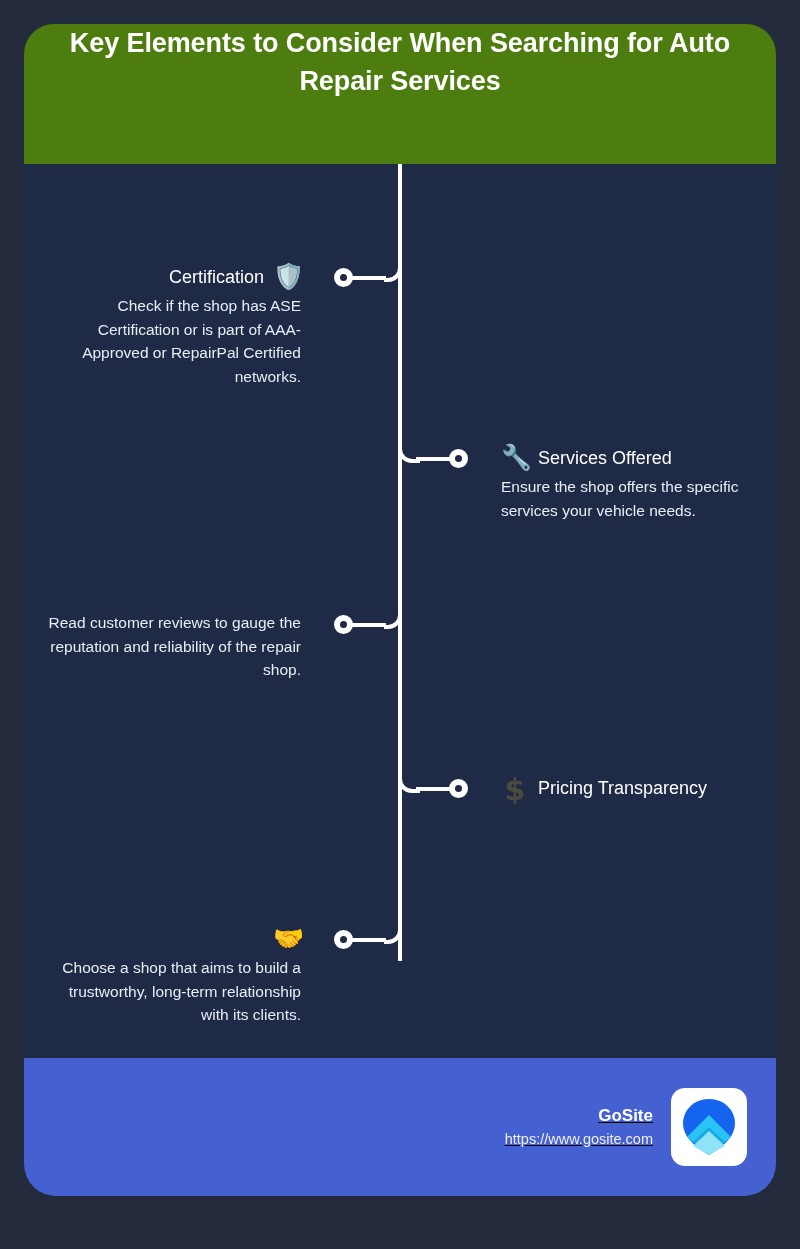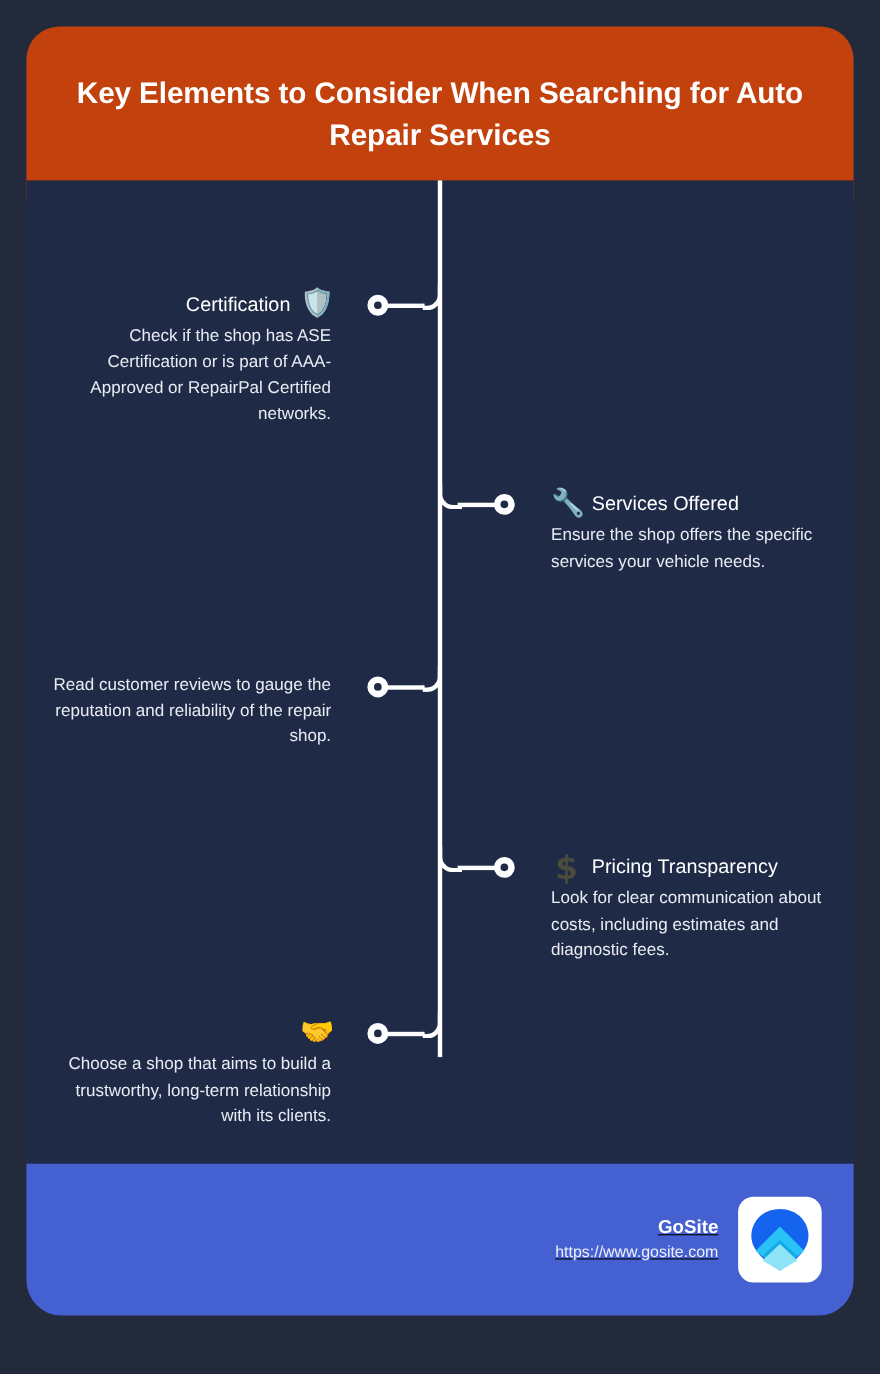"Key Elements to Consider When" #header { align-items: center -> none; background: #c2410c -> #4d7c0f }
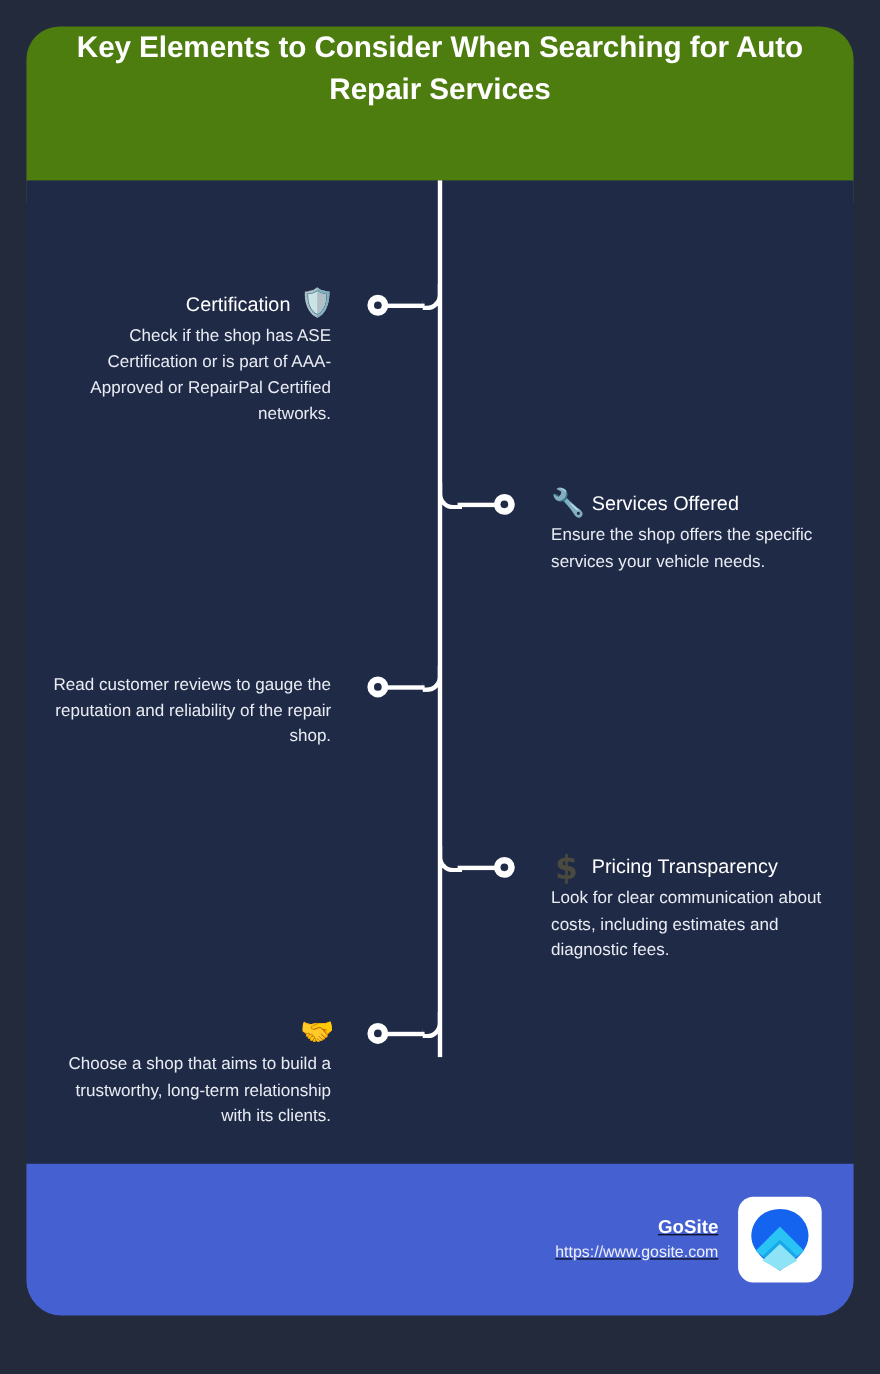"Look for clear communication about" div.item-desc { html: <div>Look for clear communication about costs, including estimates and diagnostic fees.</div> -> none }
